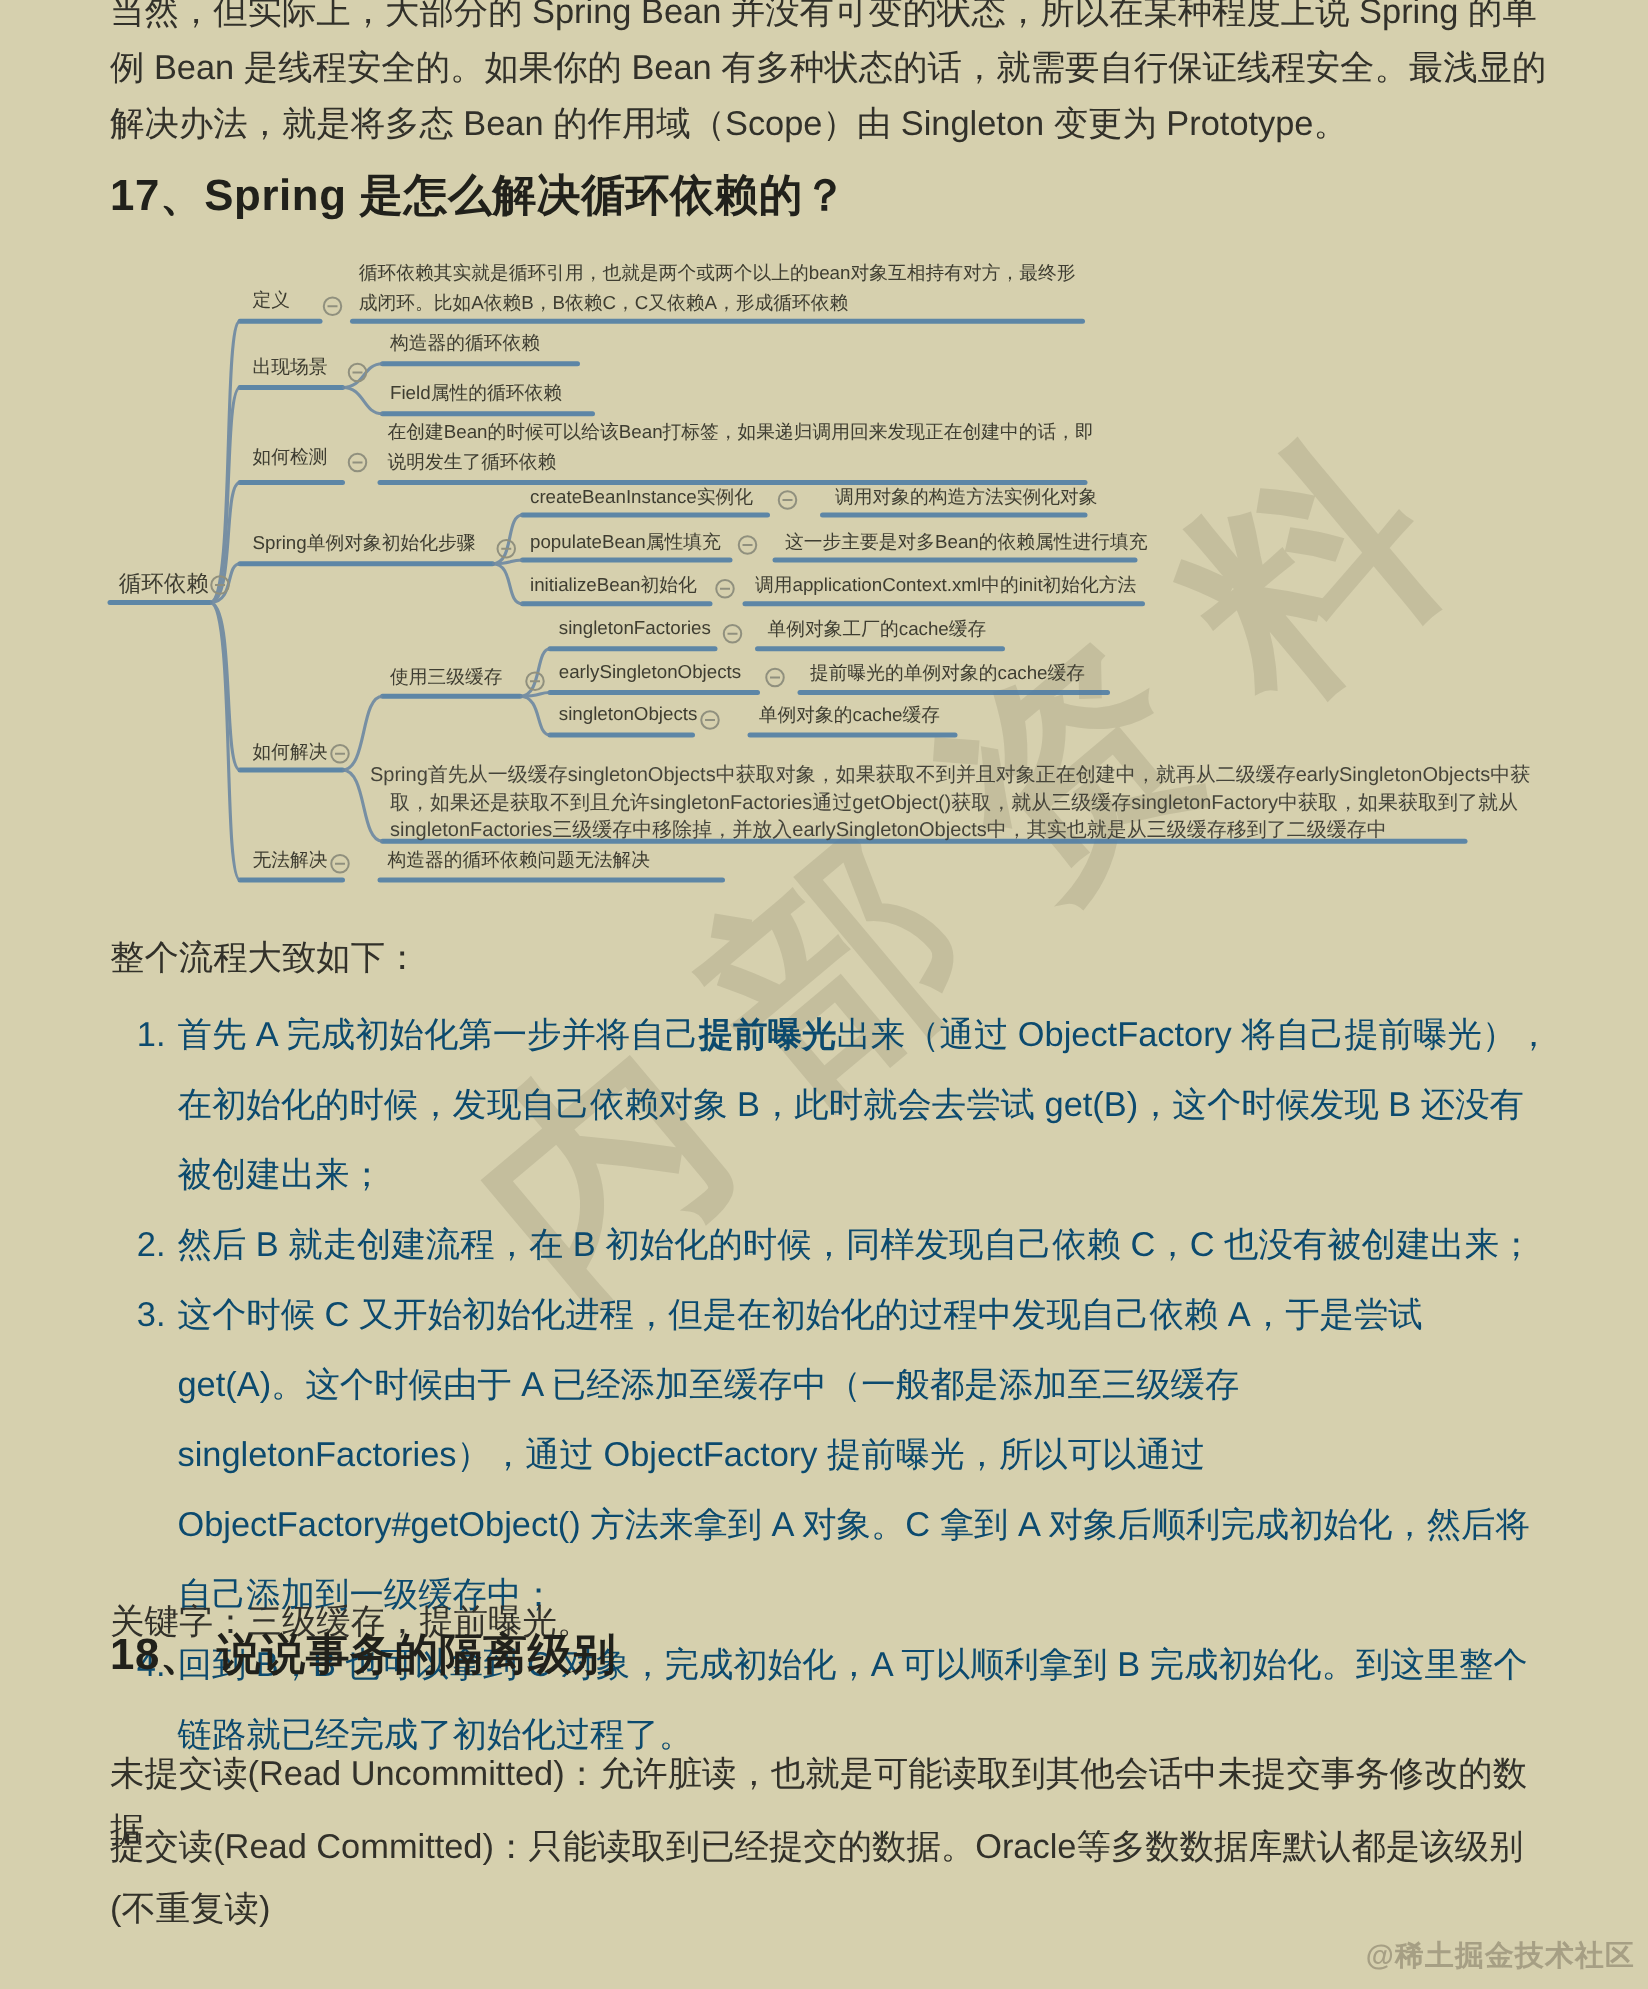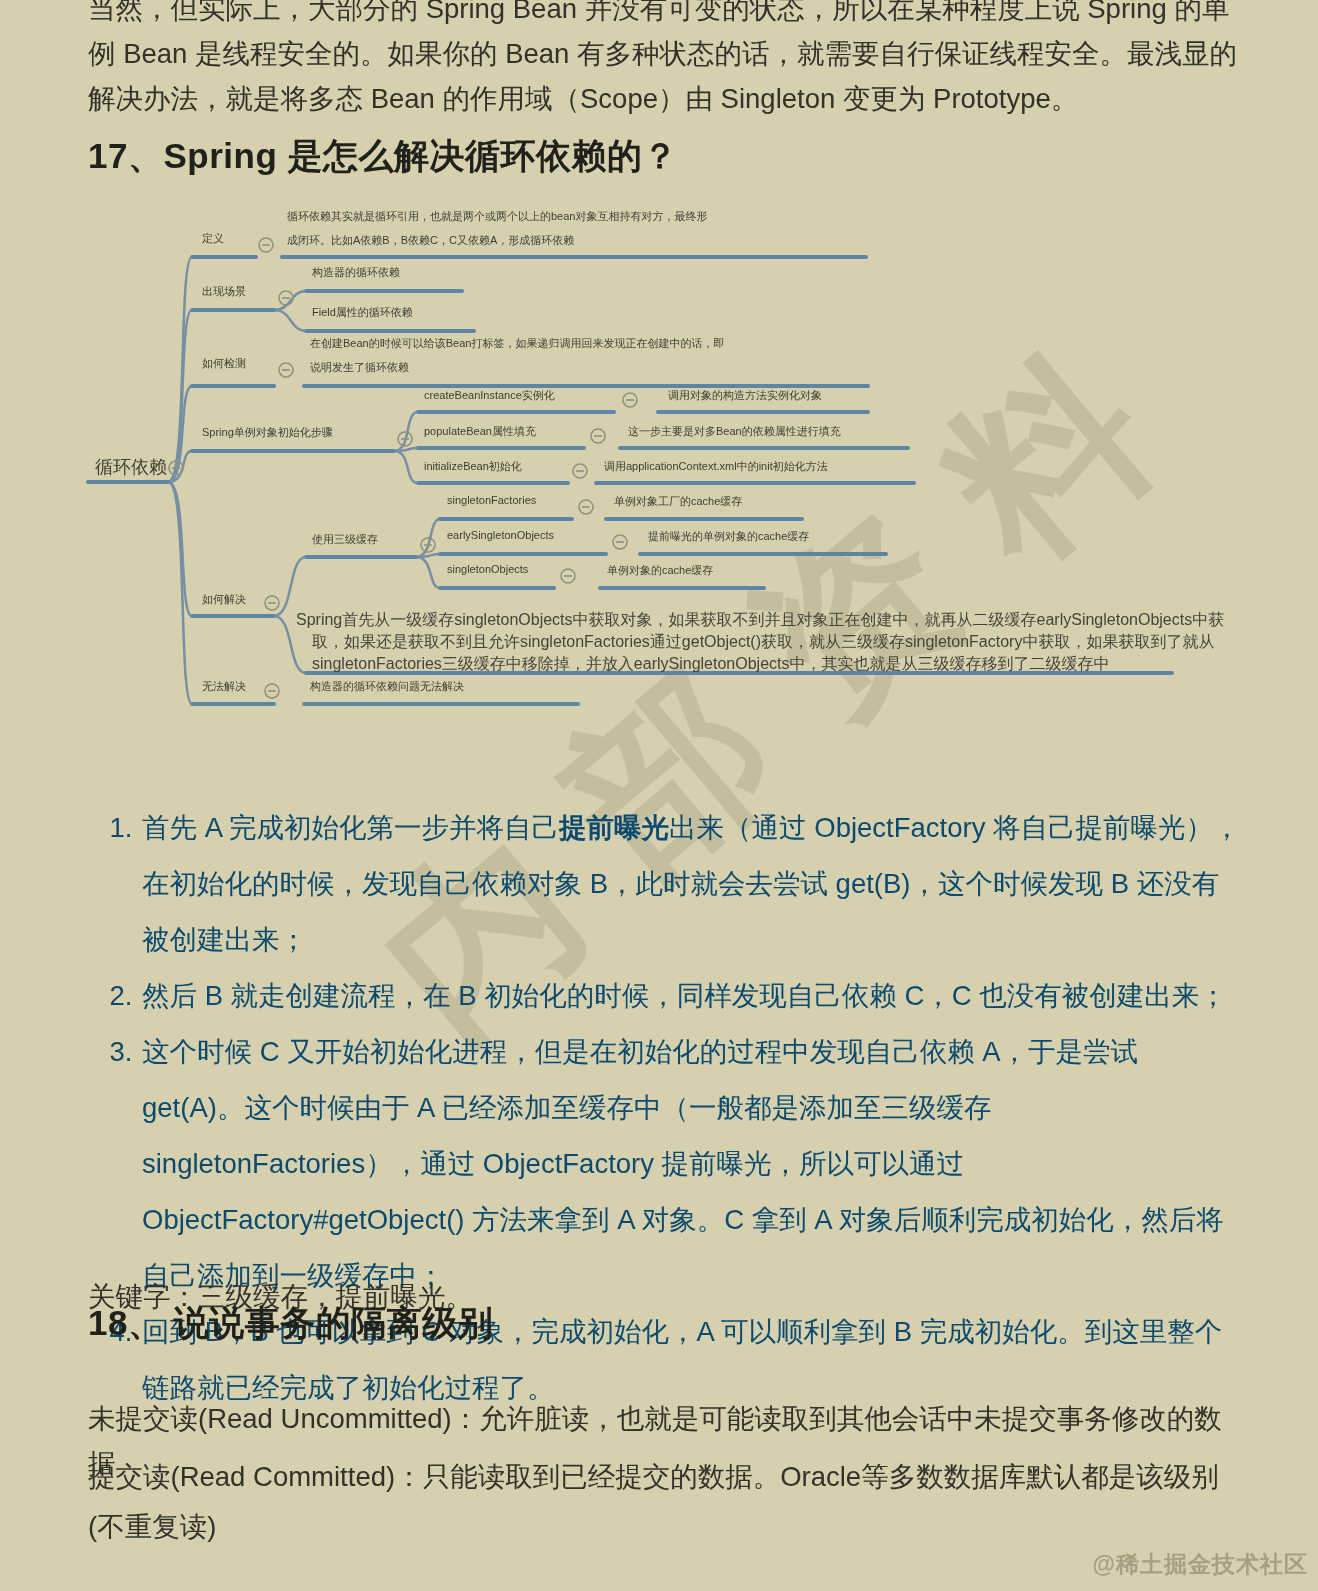"循环依赖其实就是循环引用，也就是两个或两个以上的bean对象互相持有对方，最终形" .mmt { font-size: 11px -> 15px }
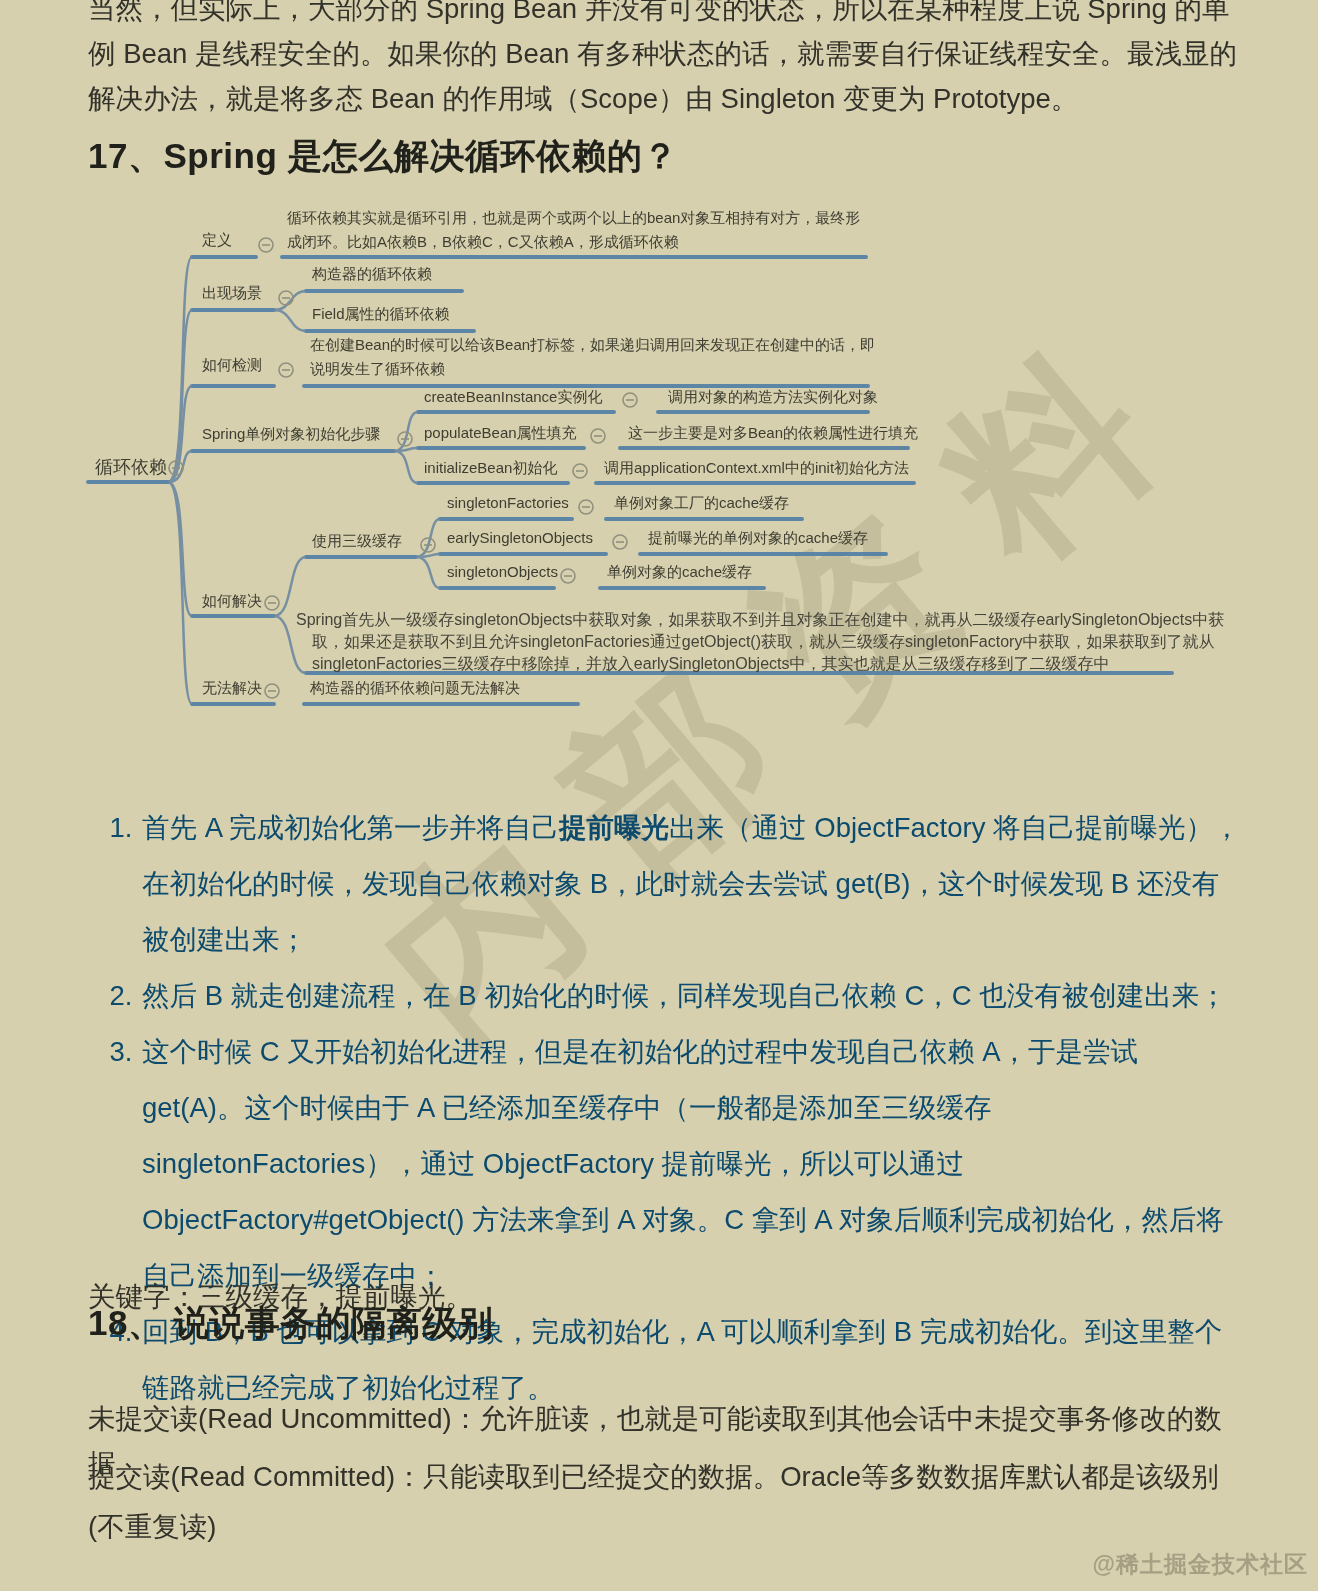"整个流程大致如下：" div.abs { html: none -> <div>整个流程大致如下：</div> }
